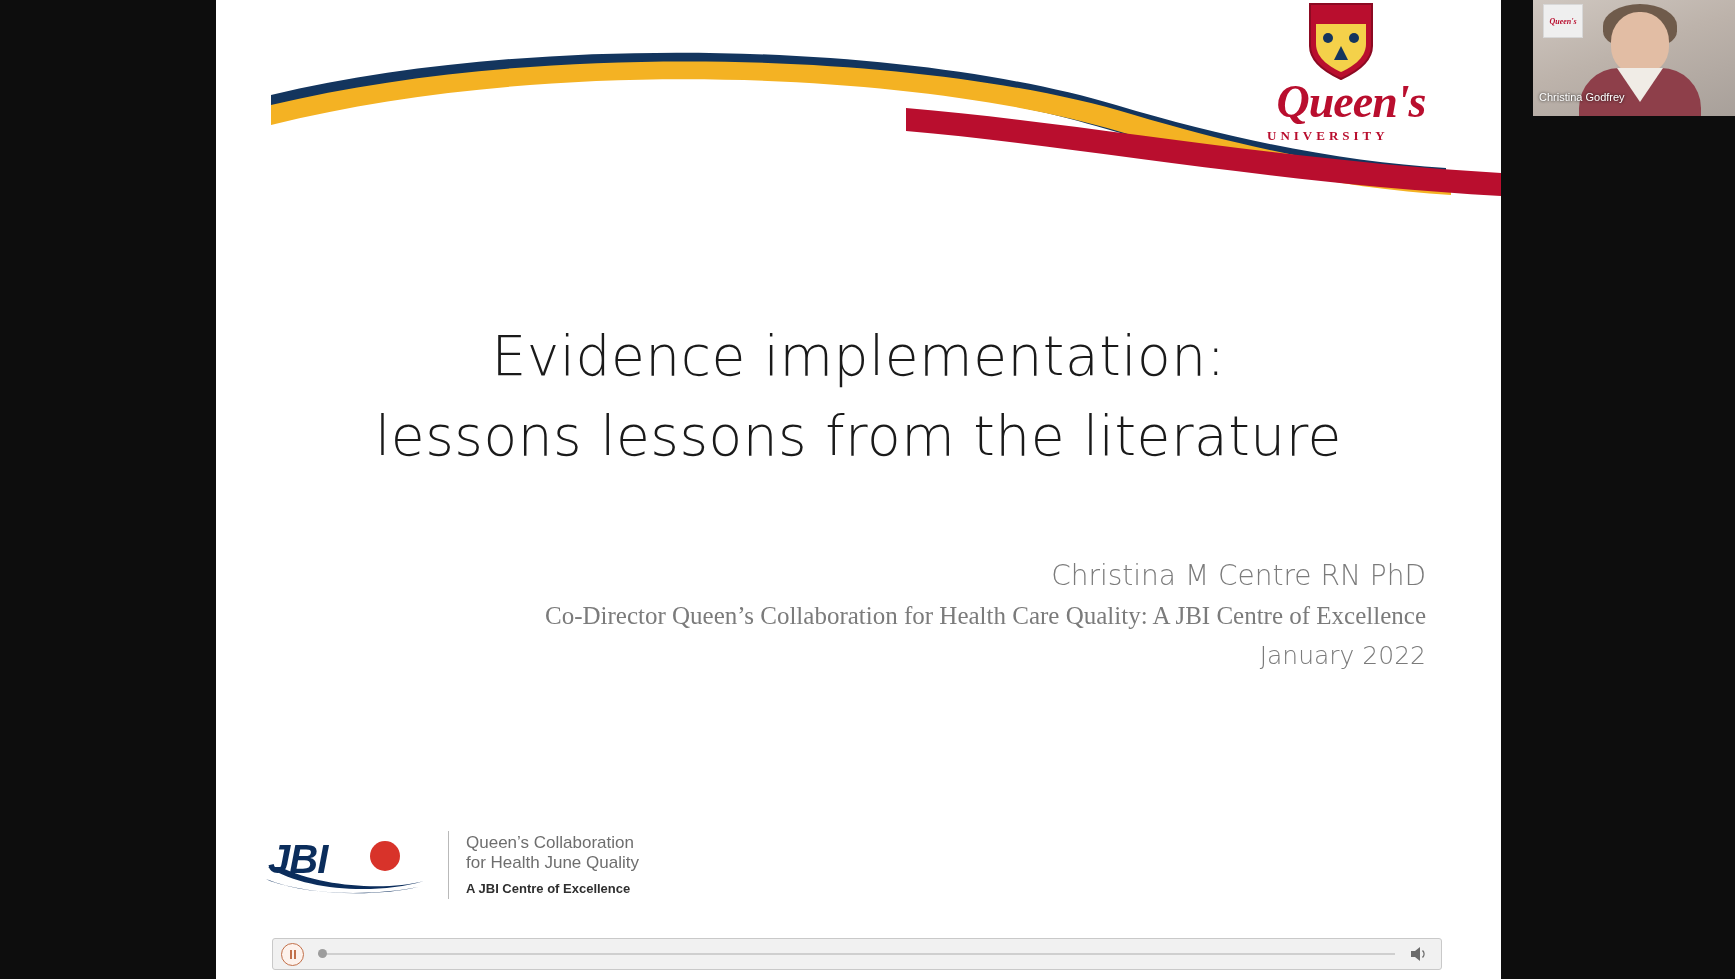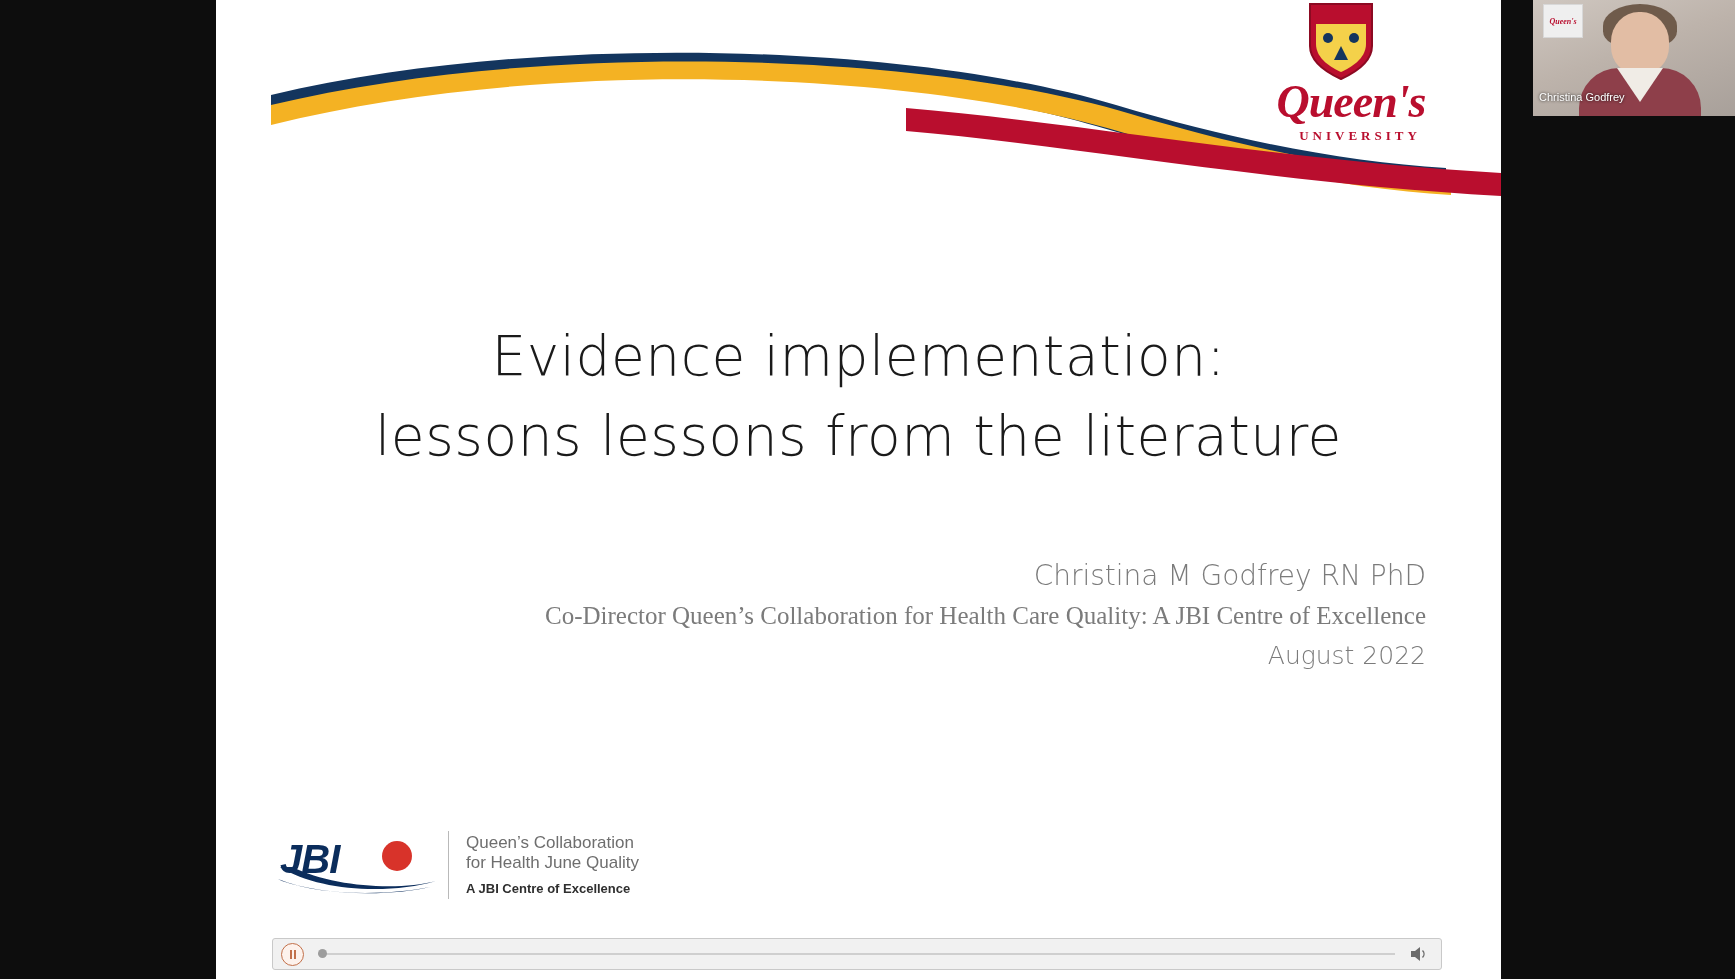"UNIVERSITY" .queens-sub { left: 9px -> 16px; text-align: center -> left }
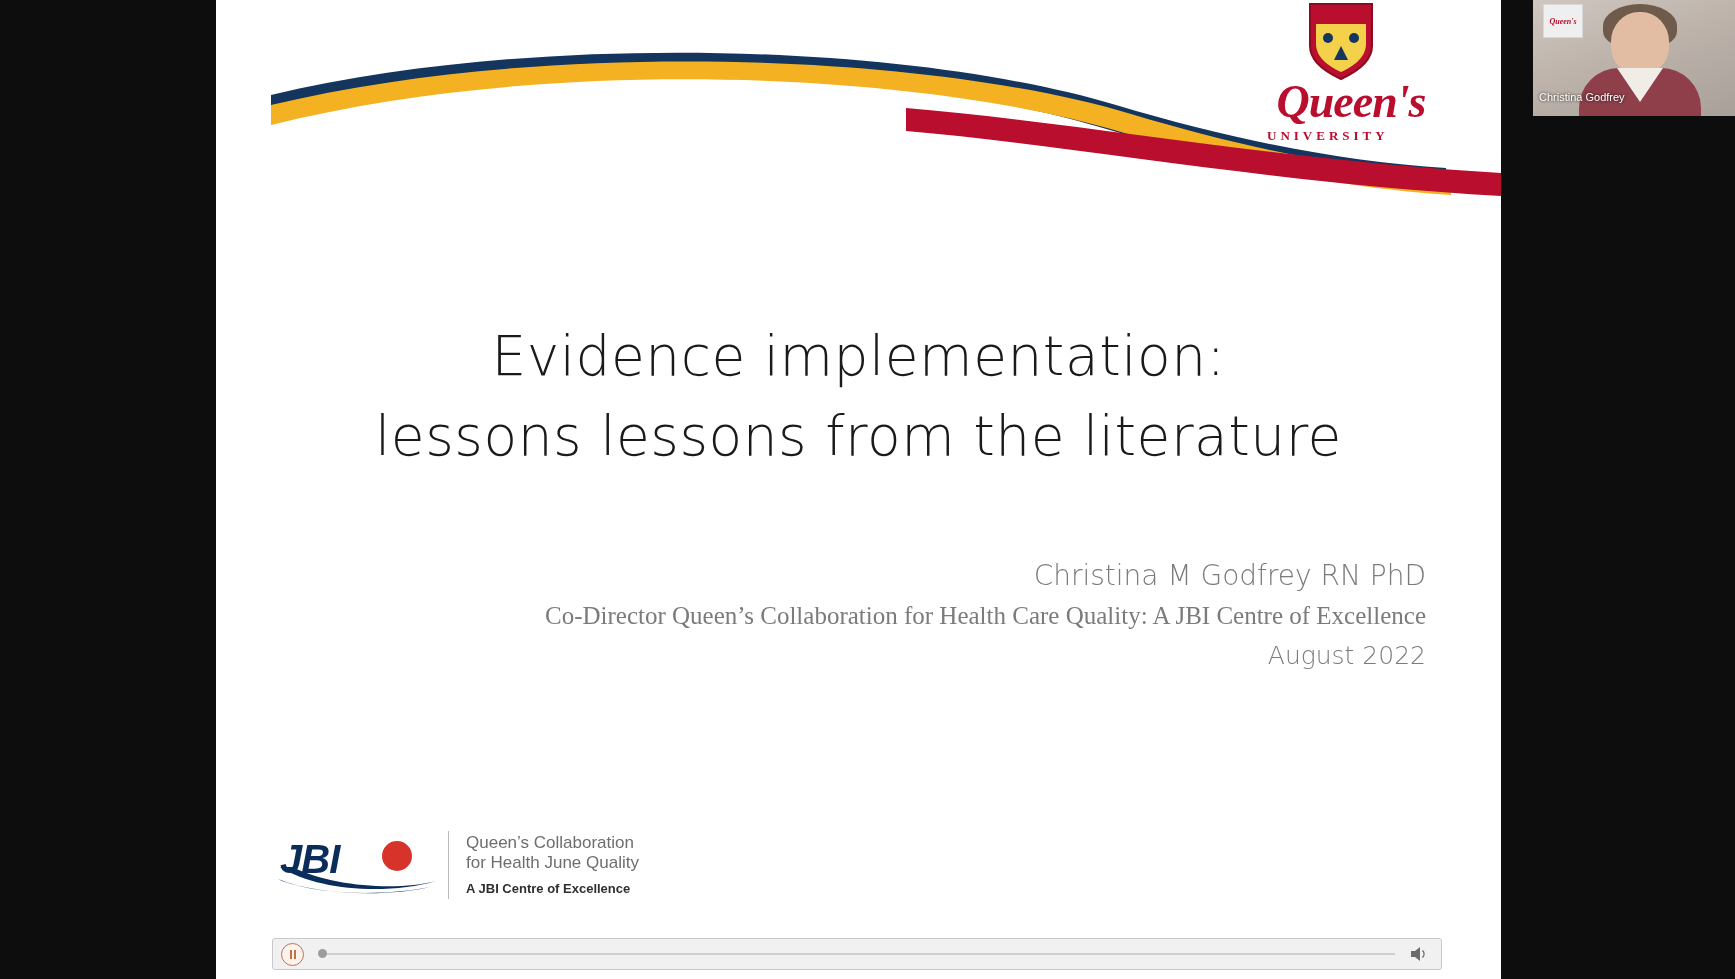"Christina M Godfrey RN PhD" div.author-name { text: Godfrey -> Centre }
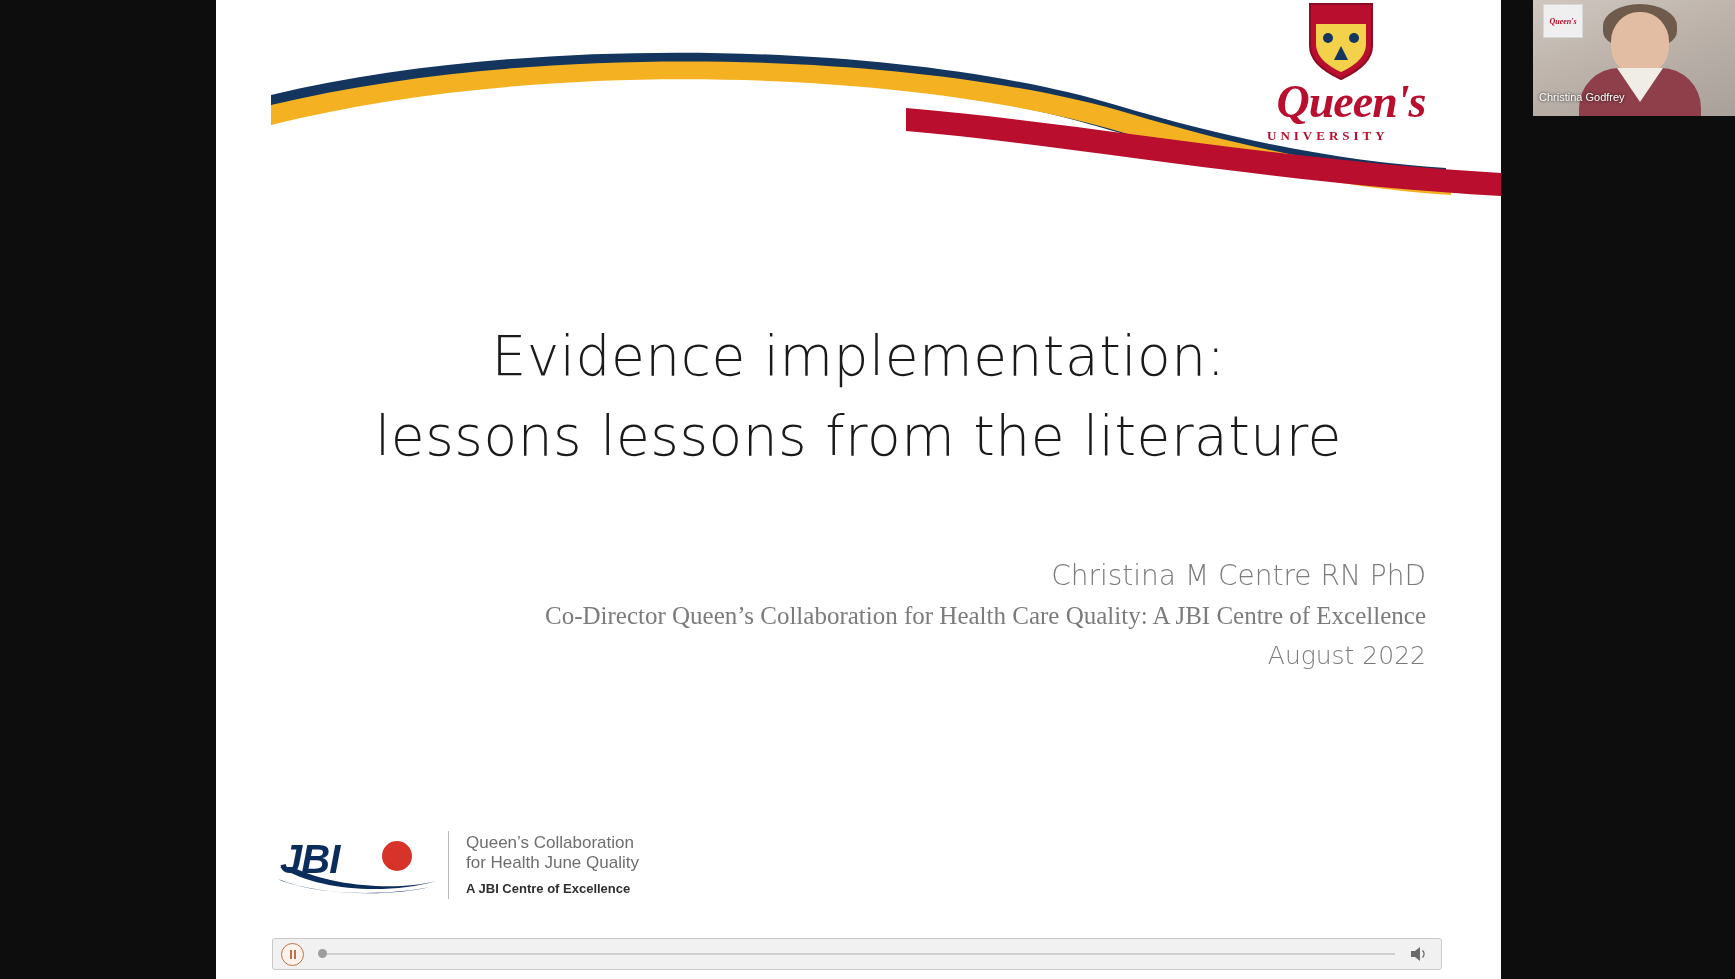"August 2022" div.author-date { text: August -> January }
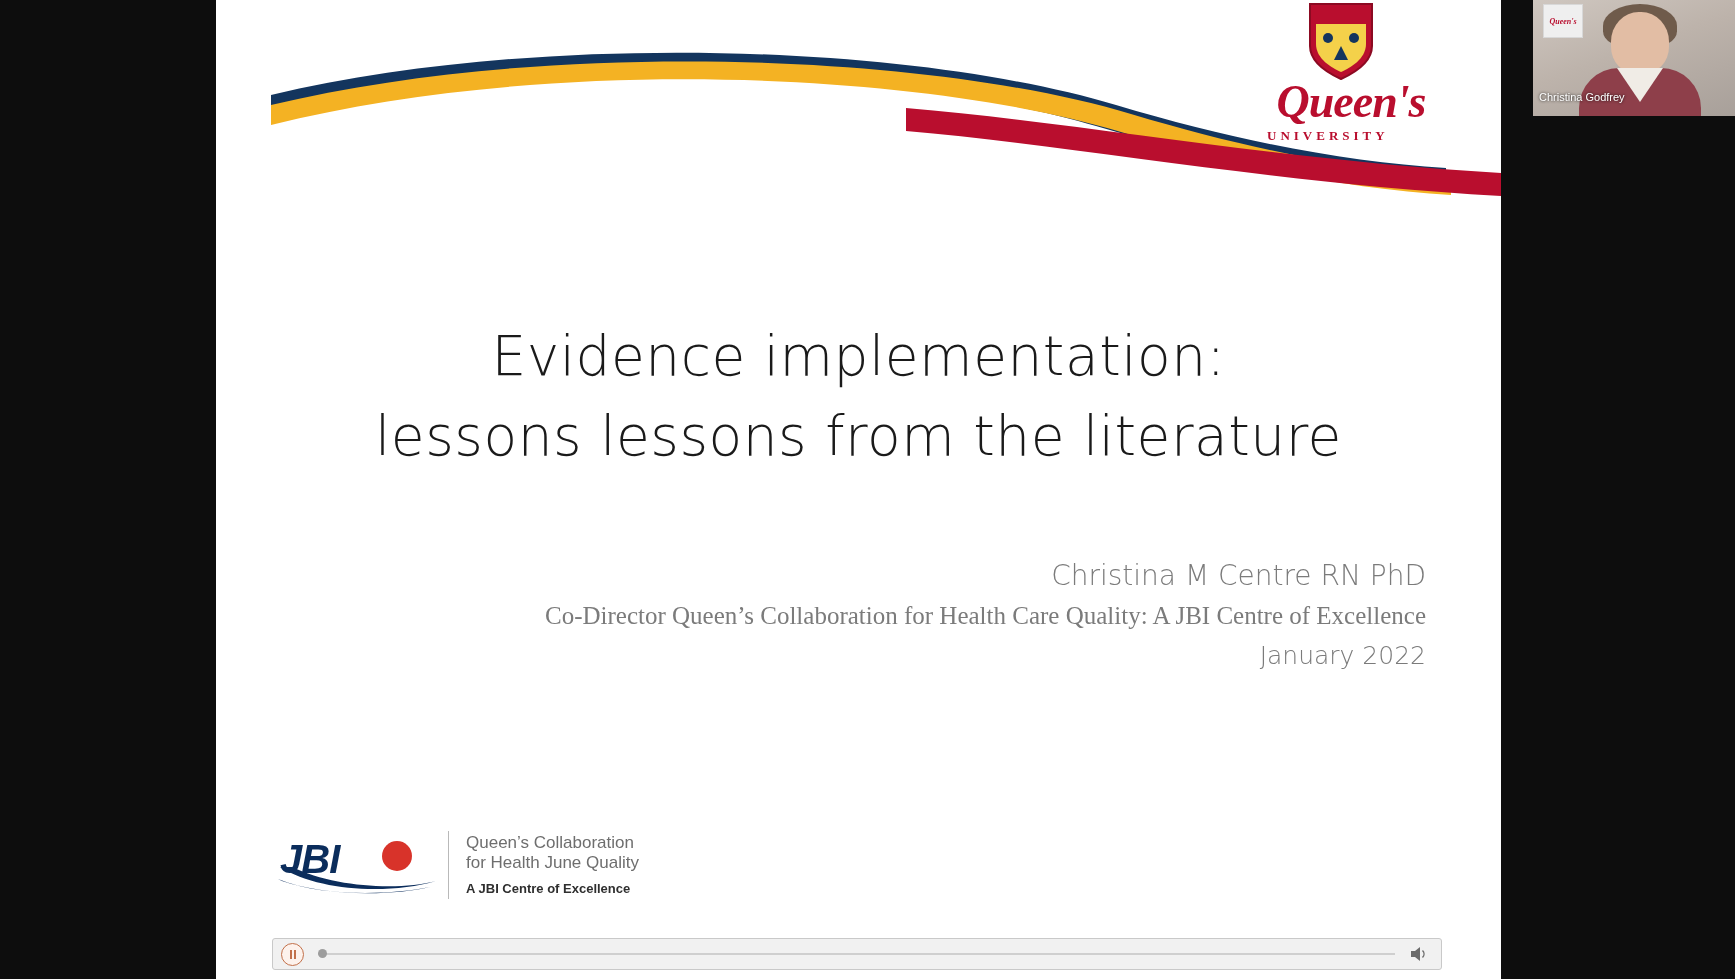"JBI" .jbi-logo { left: 12px -> 0 }
